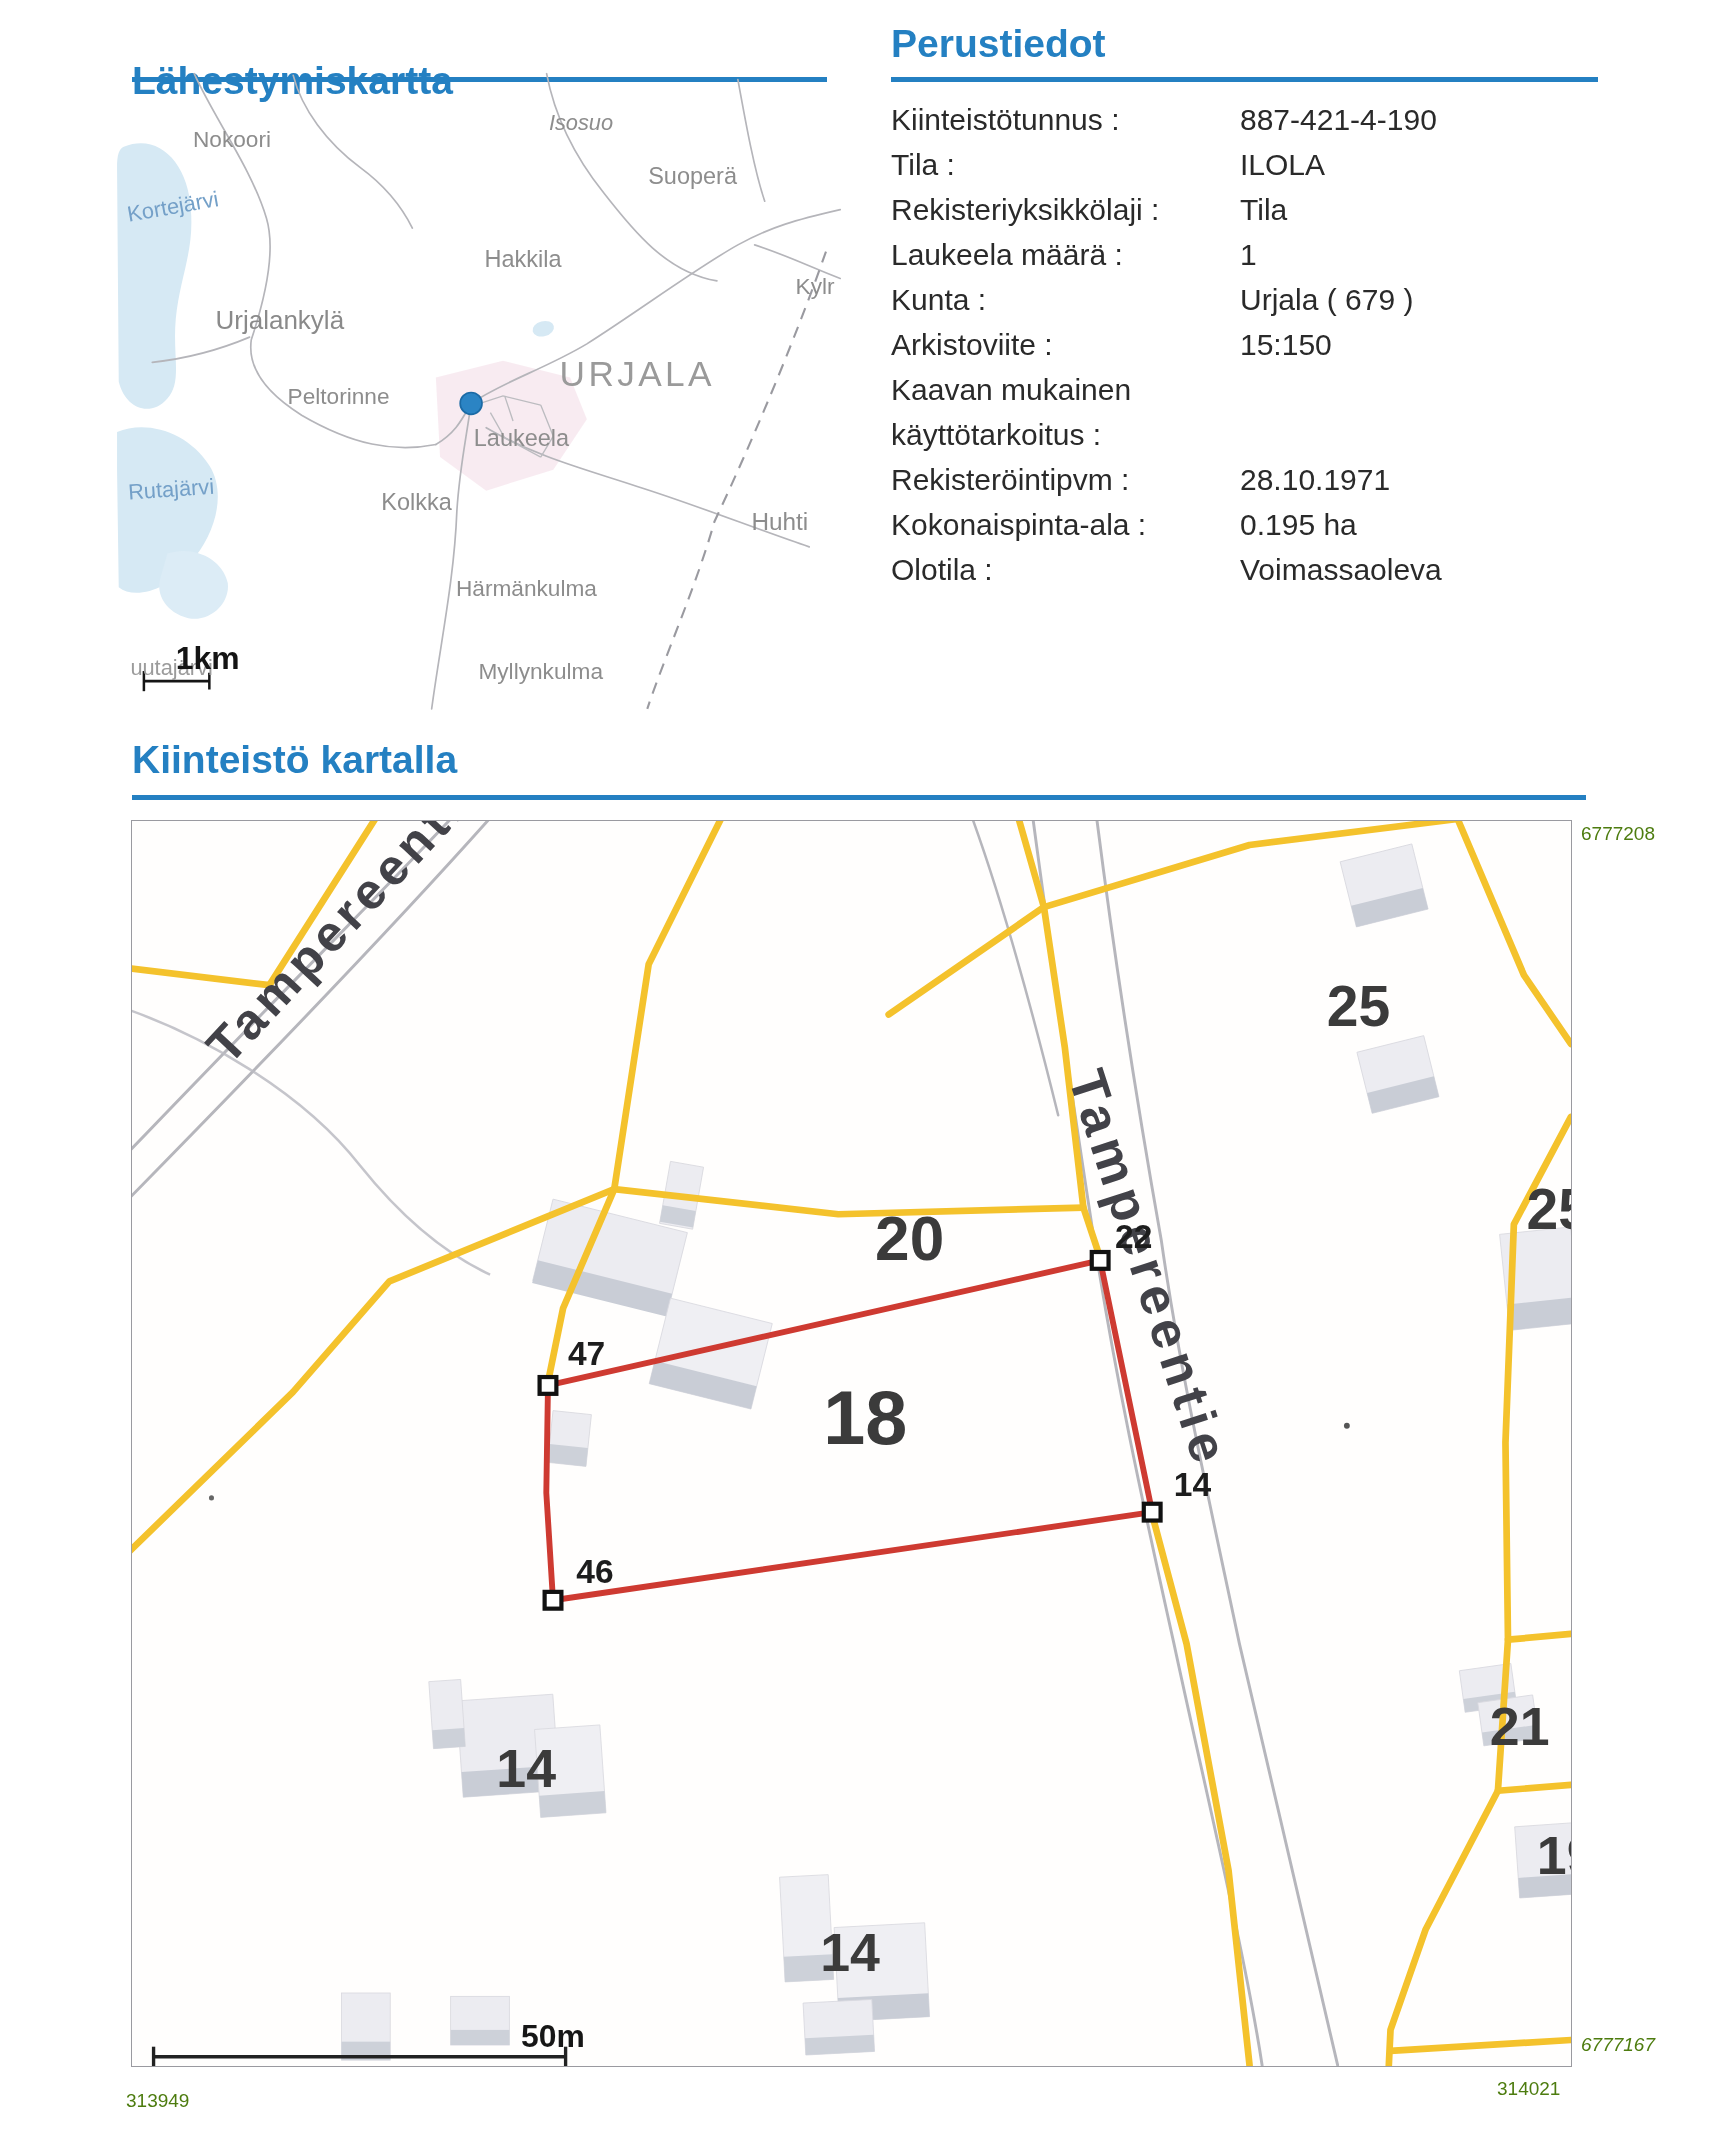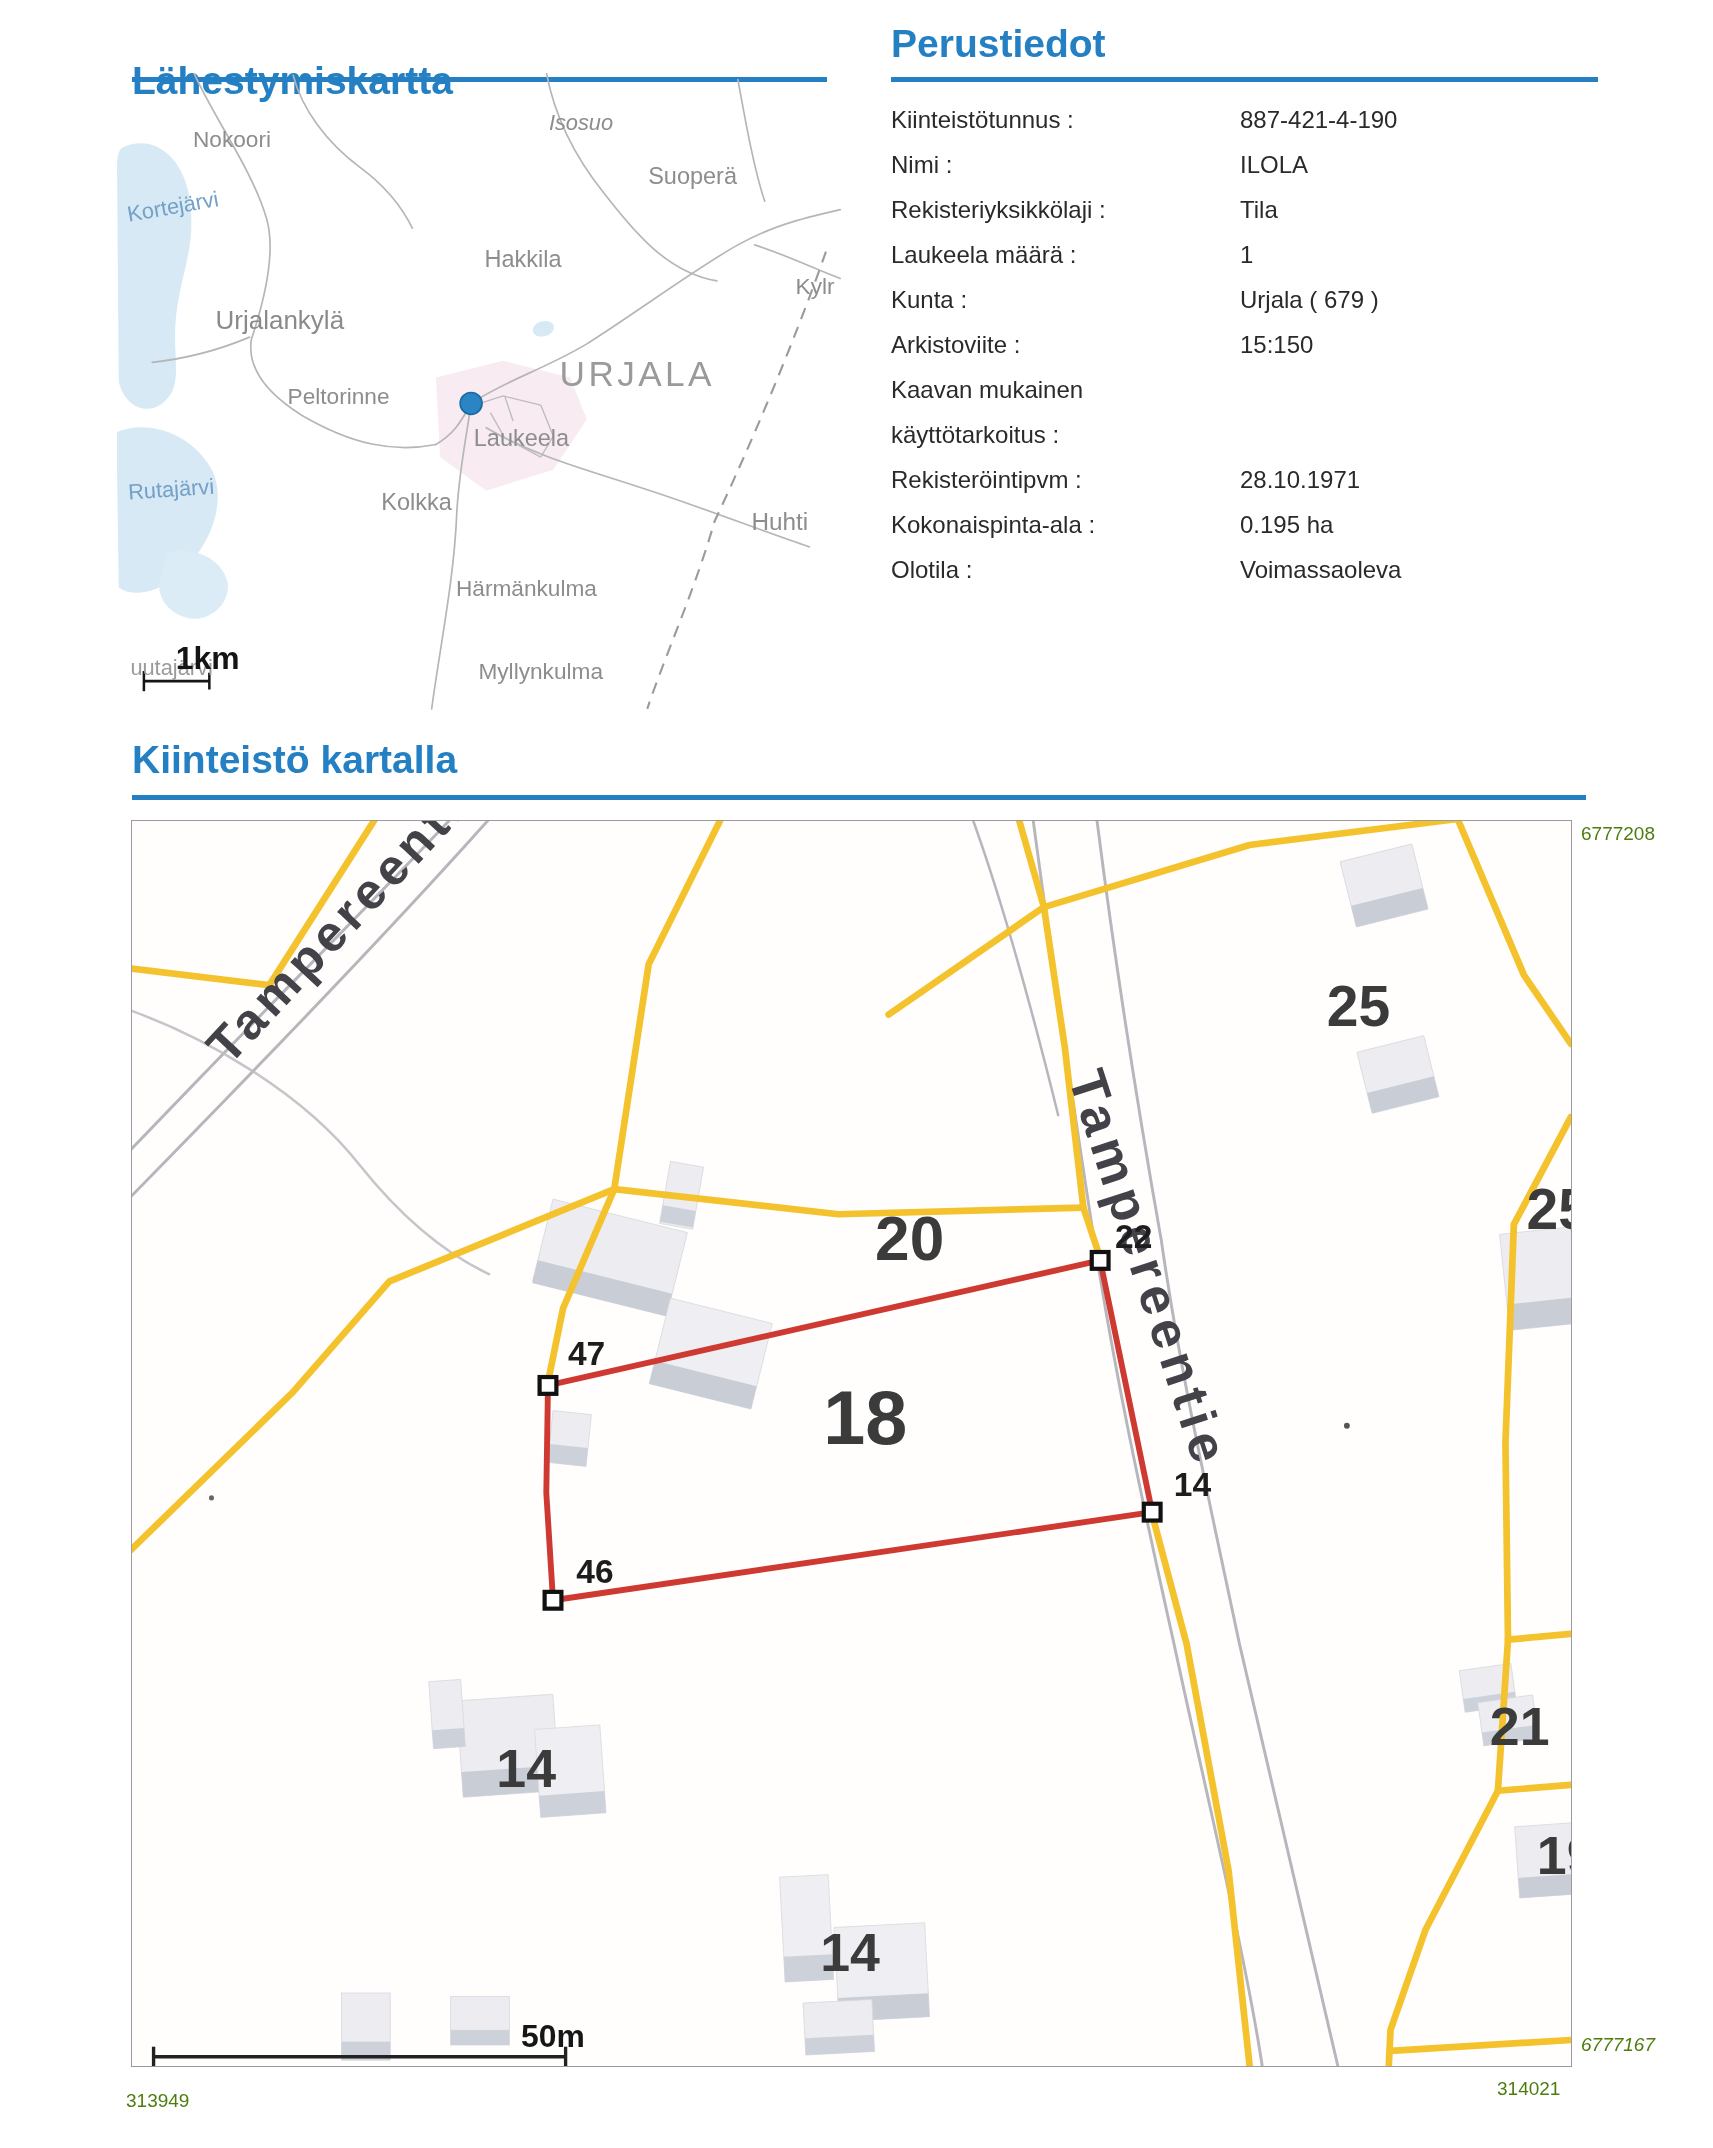"Kiinteistötunnus :" .pt-row { font-size: 24px -> 30px }
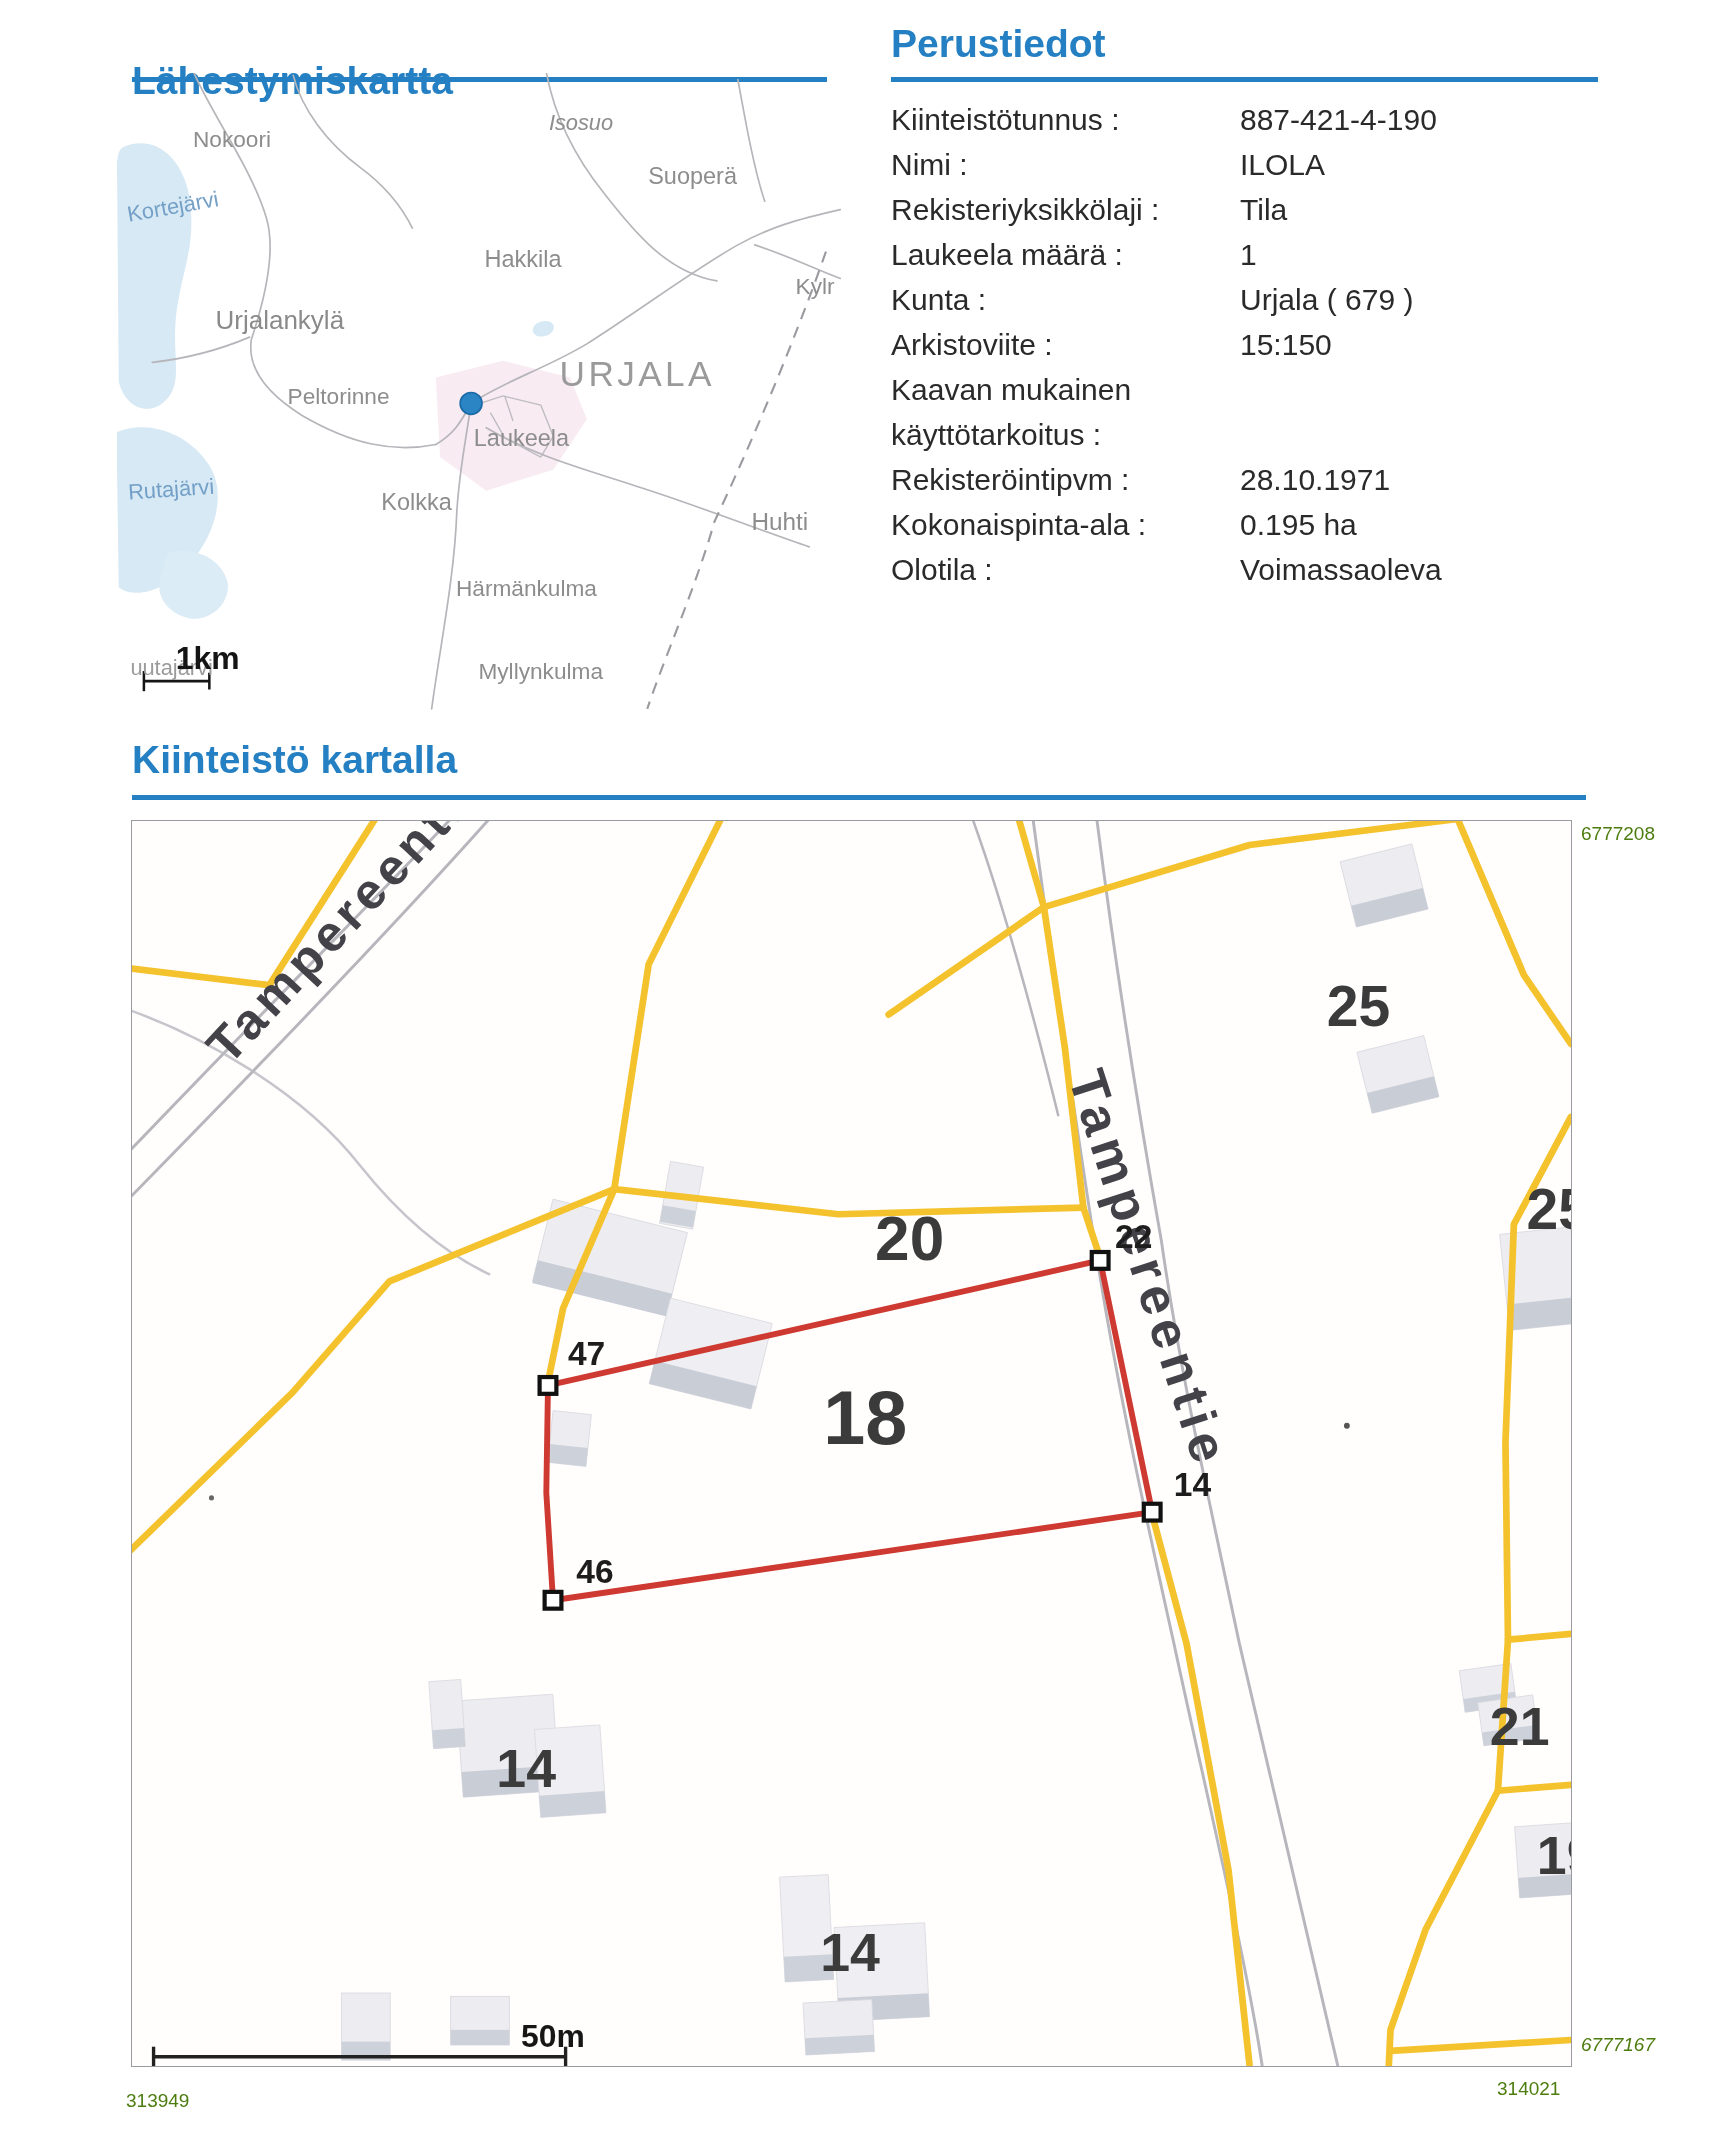"Nimi :" span.pt-label { text: Nimi -> Tila }
